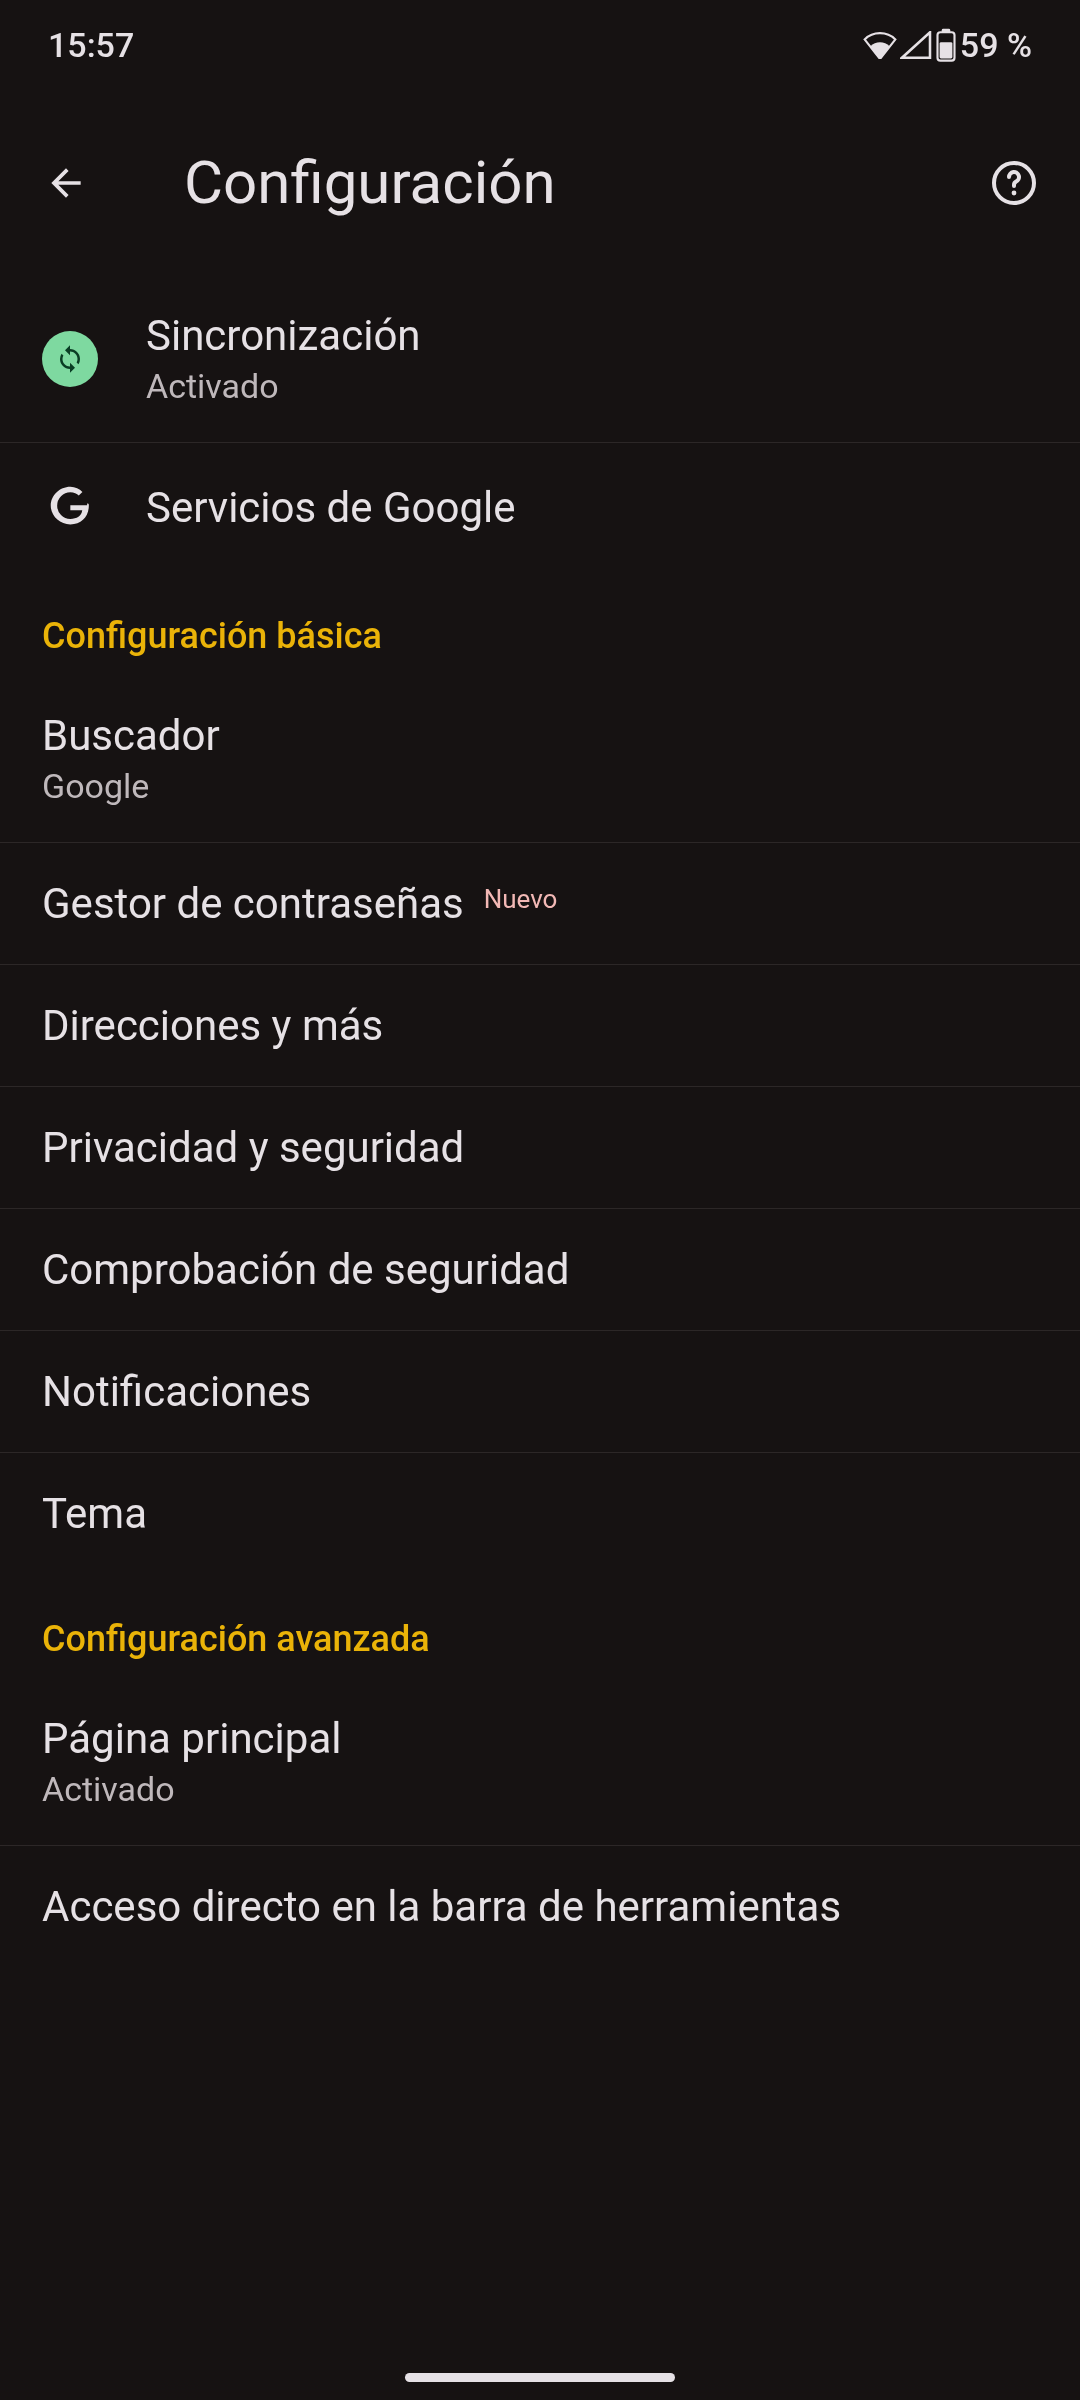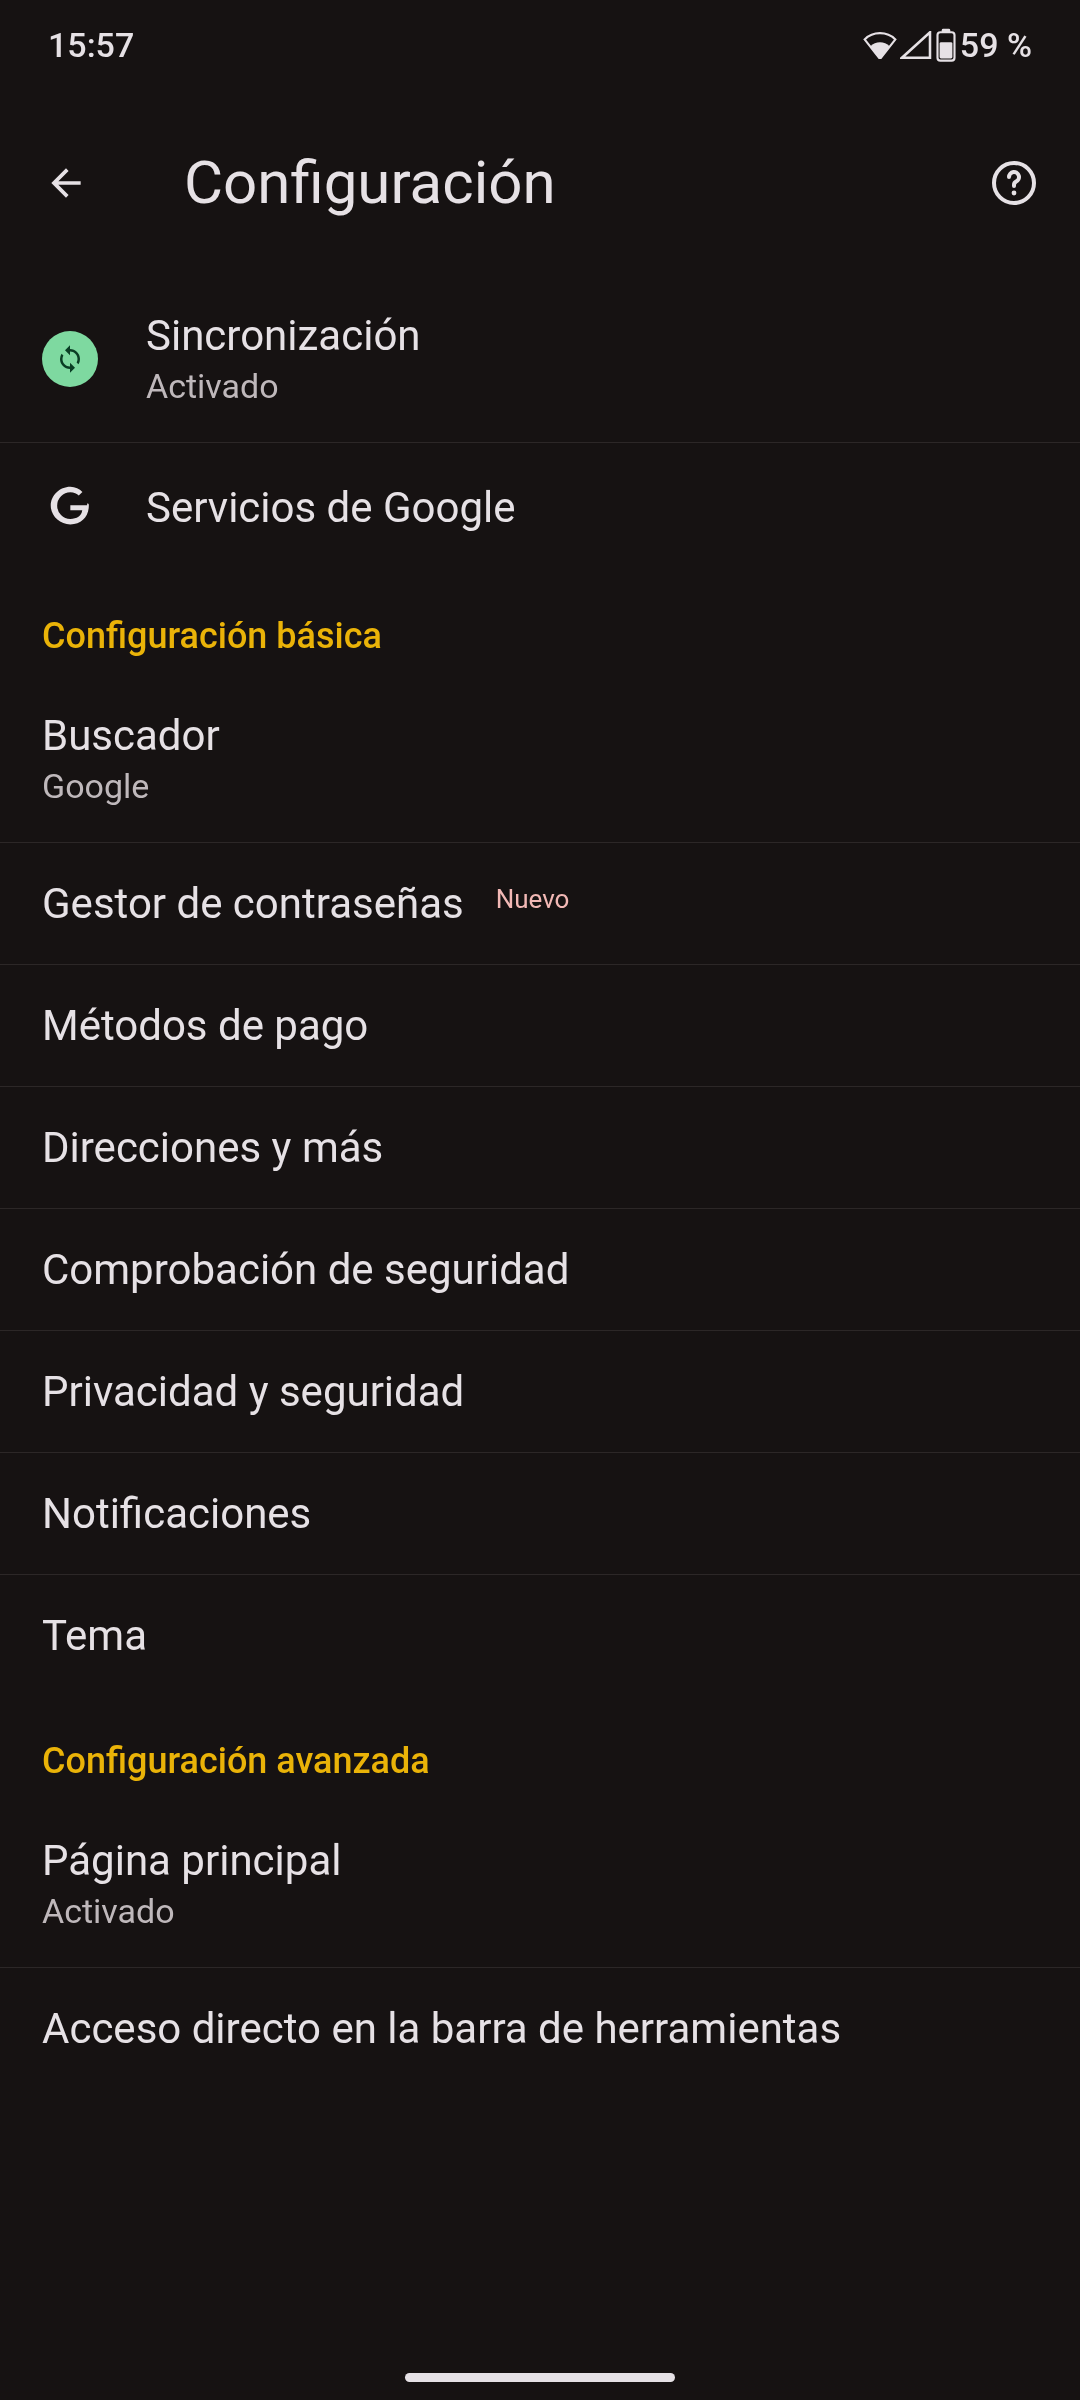"Nuevo" .badge { margin-left: 26px -> 14px }
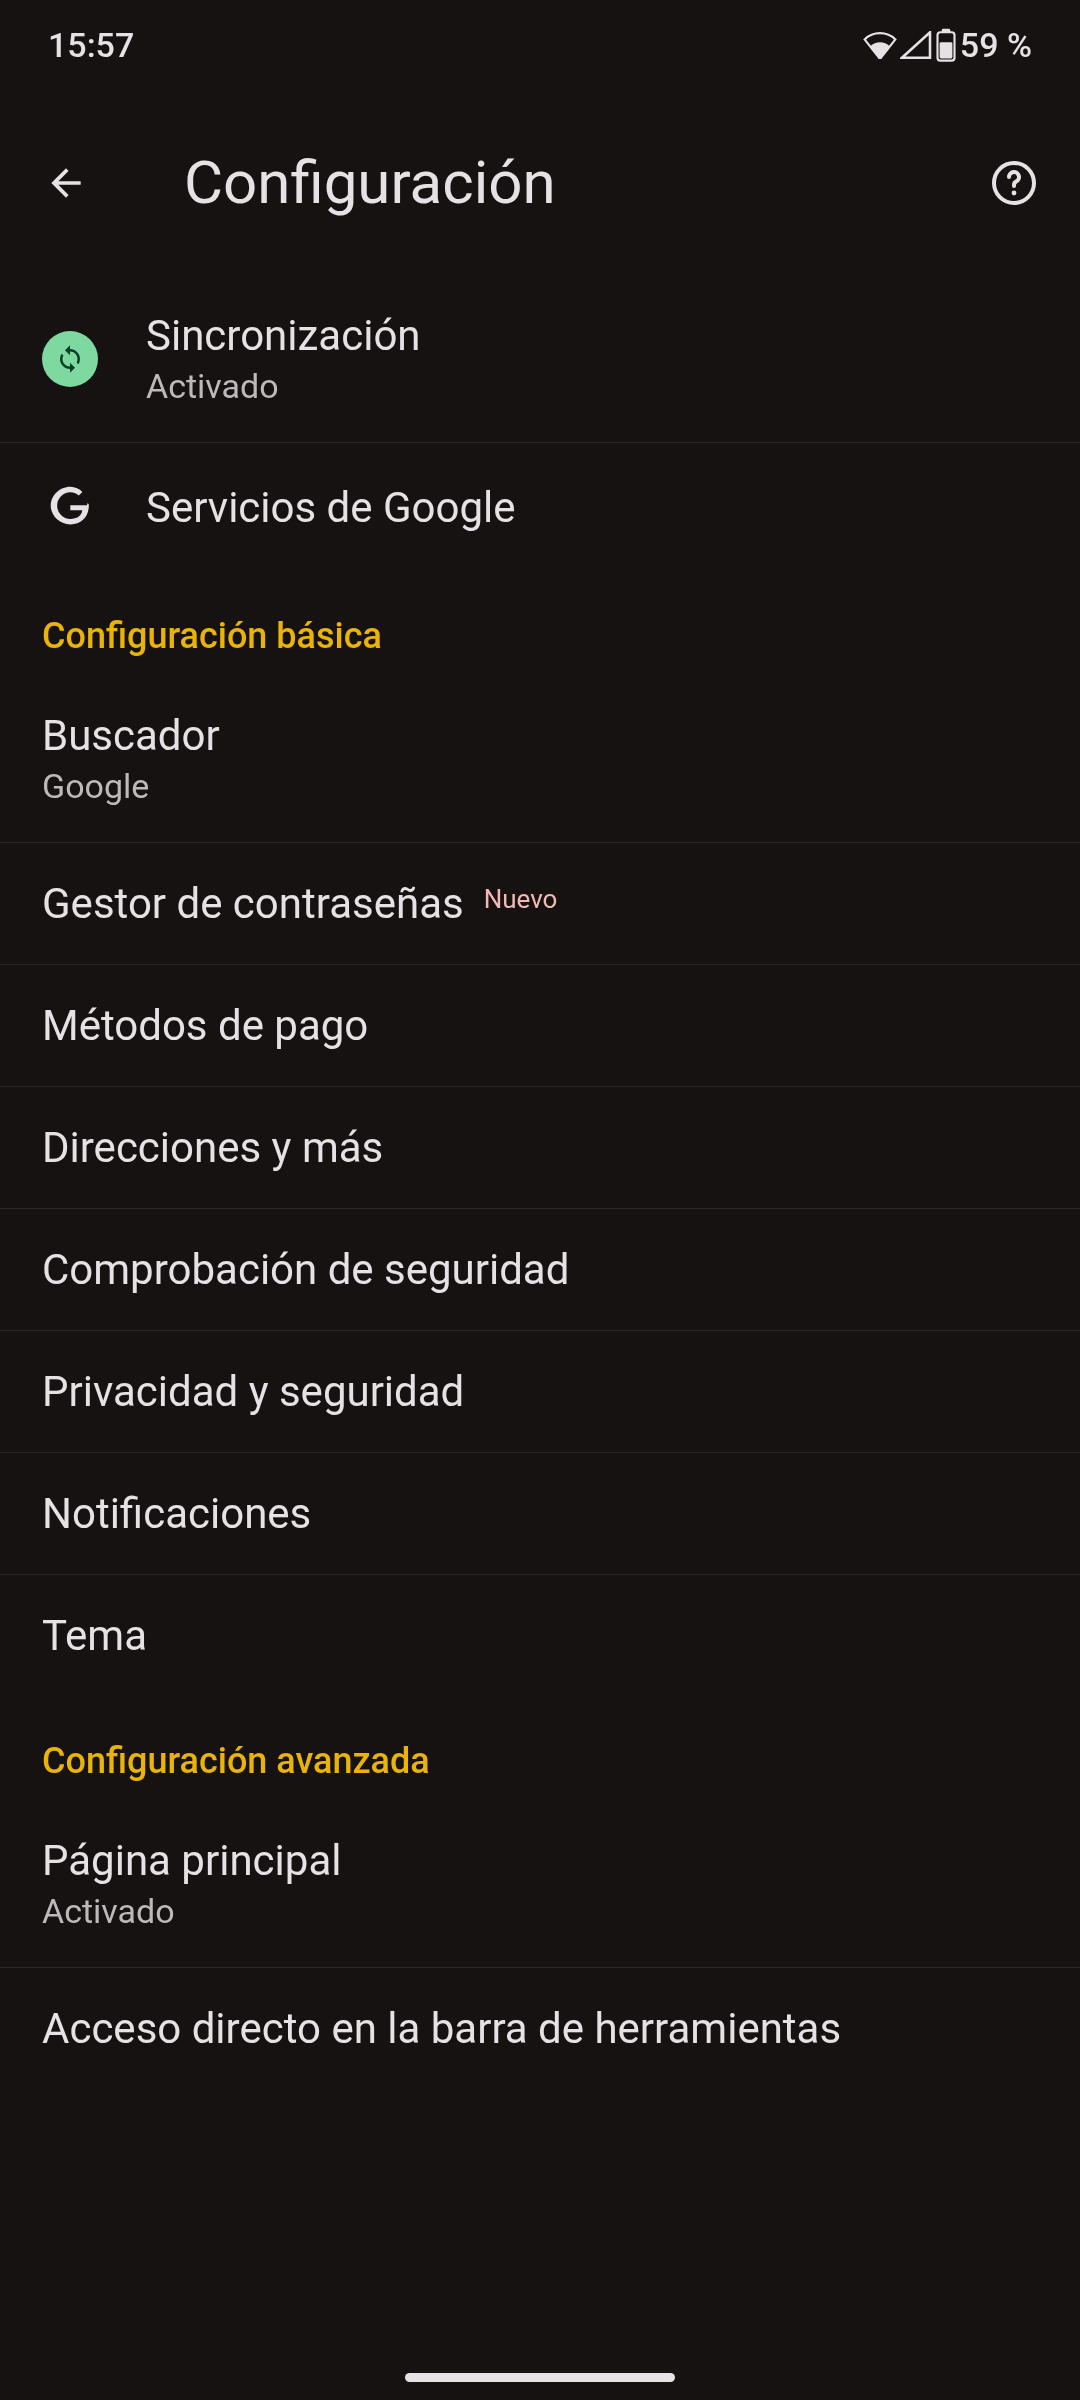"Métodos de pago" div.item-noicon { html: <div> <span>Métodos de pago</span> </div> -> none }
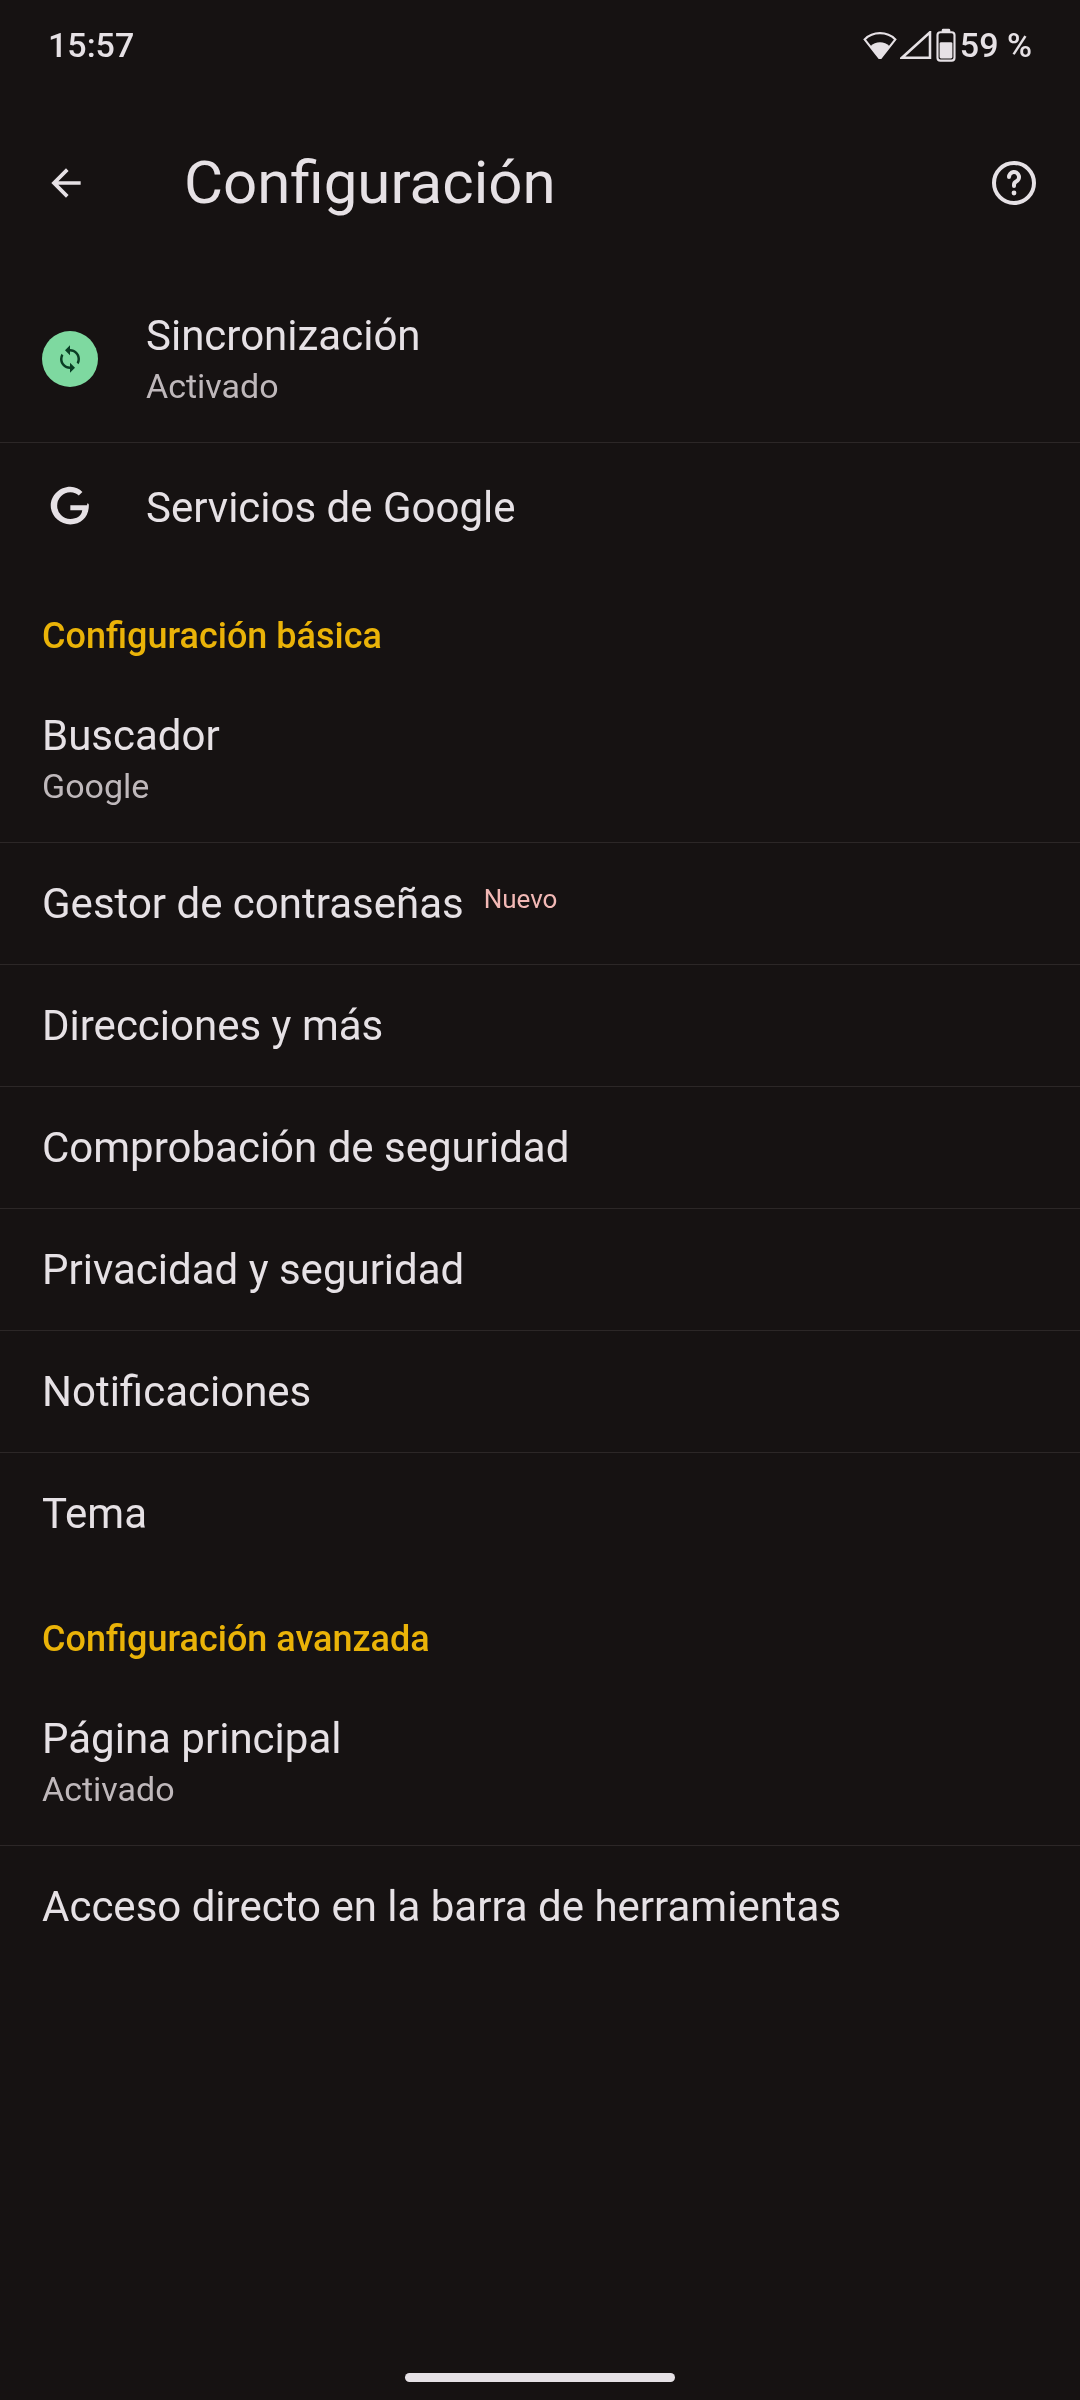"Comprobación de seguridad" div.item-noicon { order: before "Privacidad y seguridad" -> after "Privacidad y seguridad" }
